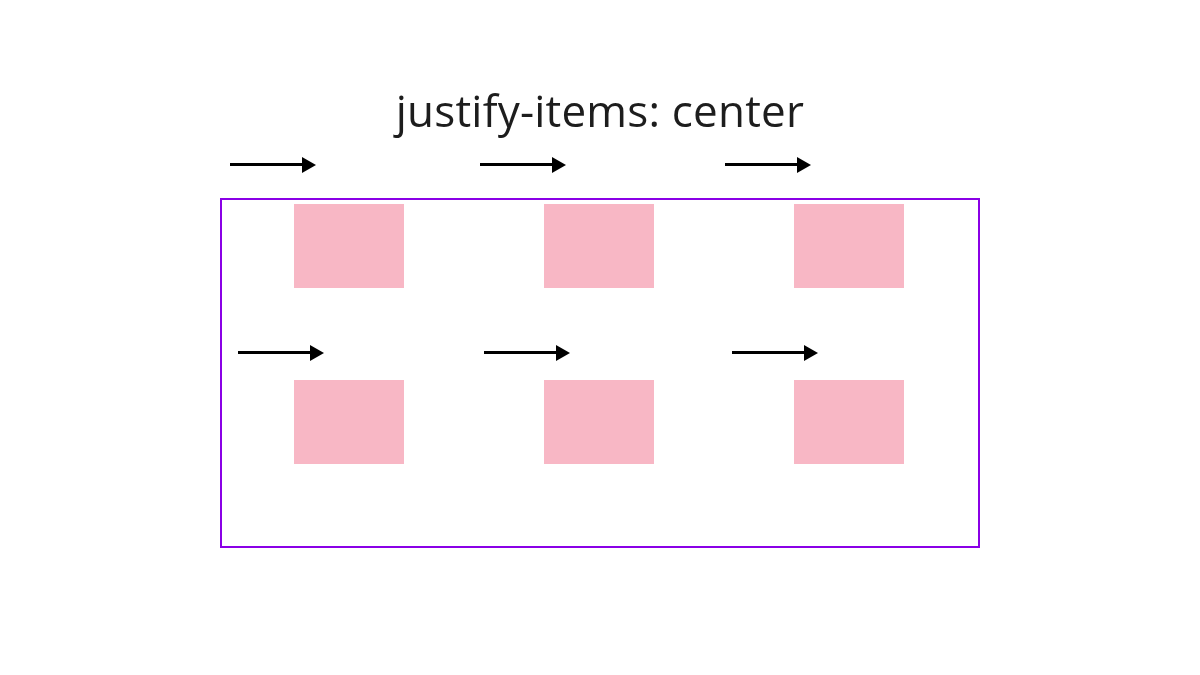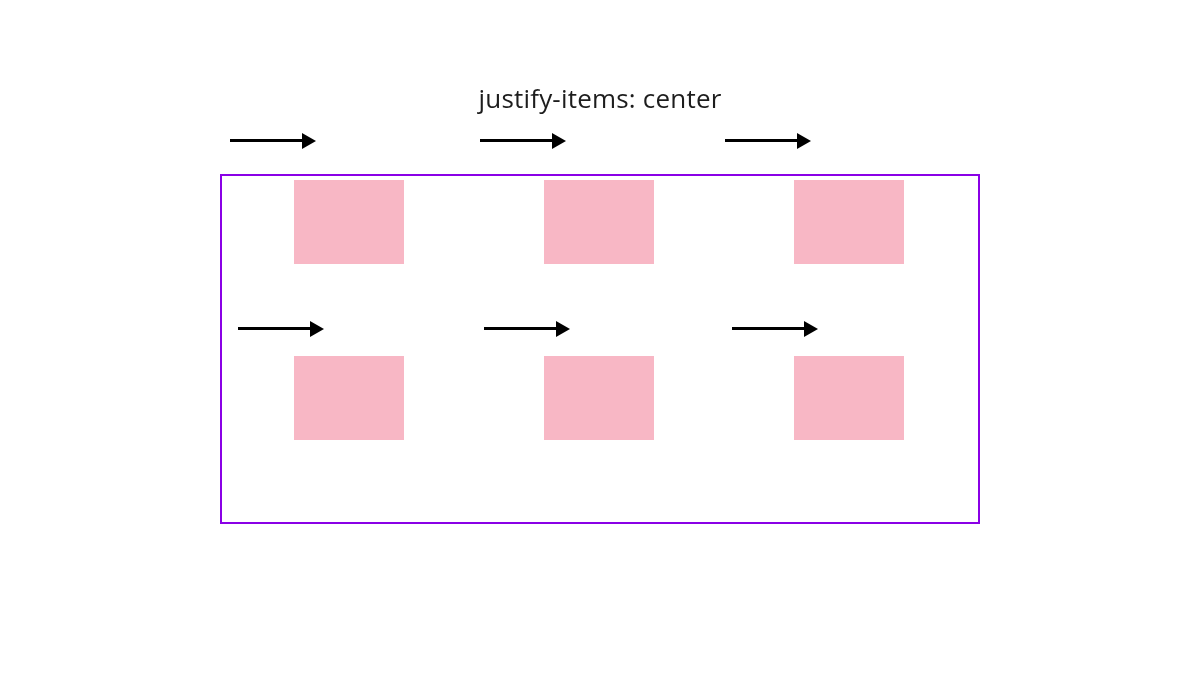"justify-items: center" .title { font-size: 26px -> 44px }
